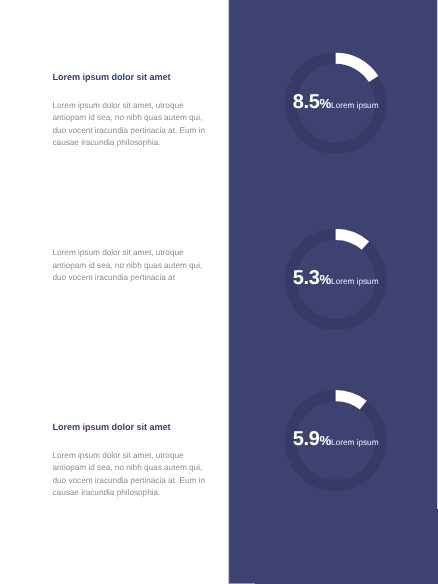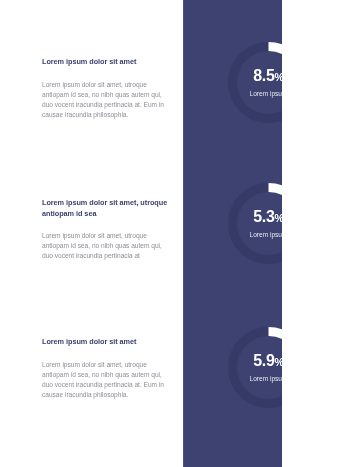"Lorem ipsum dolor sit amet" .slide { width: 282px -> 350px }
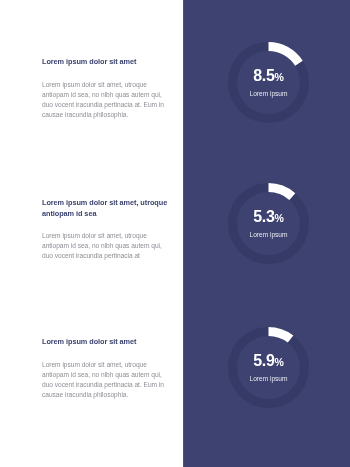"8.5" .gauge-center { flex-direction: column -> row }
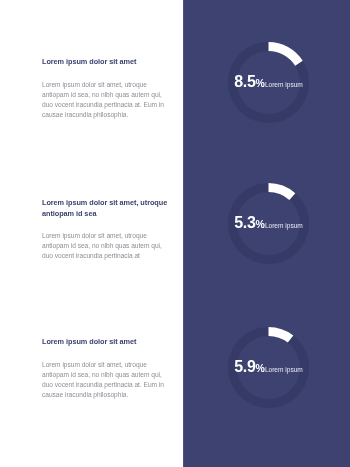"Lorem ipsum dolor sit amet, utroque antiopam id sea" p.block-title { html: <p>Lorem ipsum dolor sit amet, utroque antiopam id sea</p> -> none }
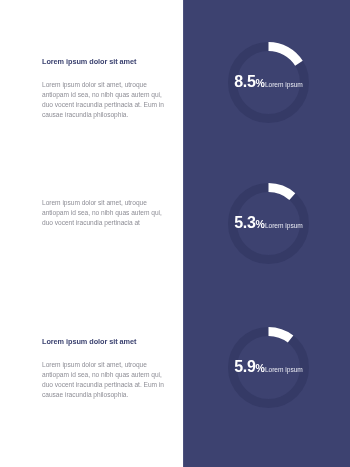"5.9" .g-3 { top: 327px -> 312px }
